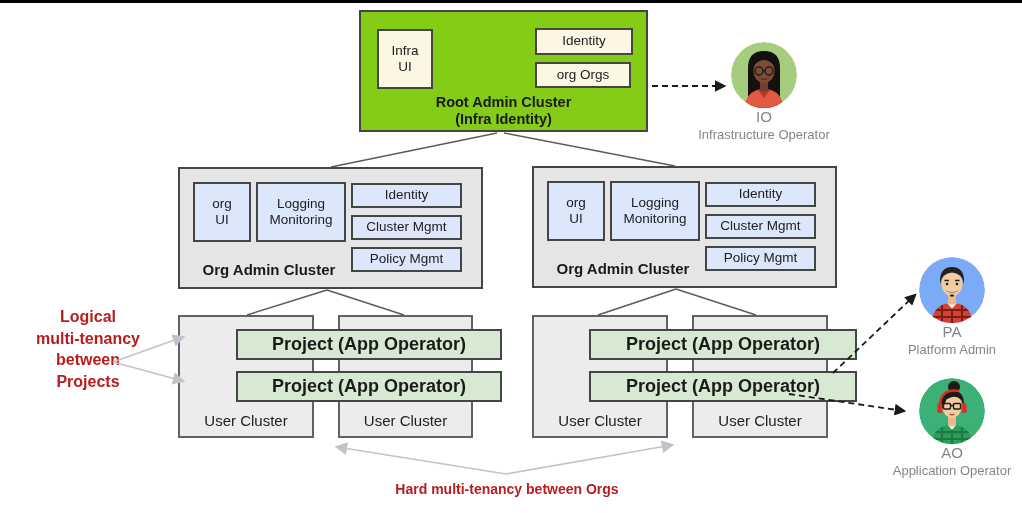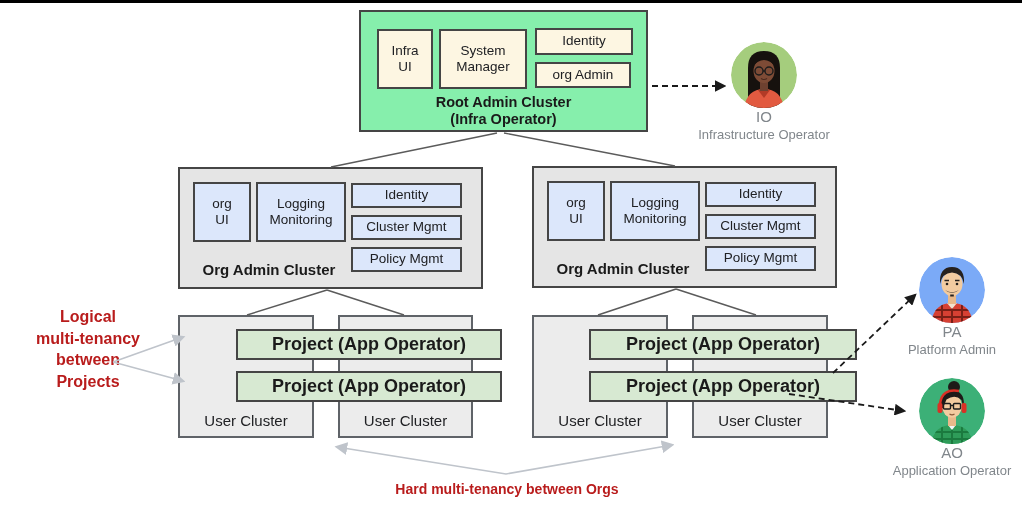"Infra" .root-cluster { background: #86efac -> #84cc16 }
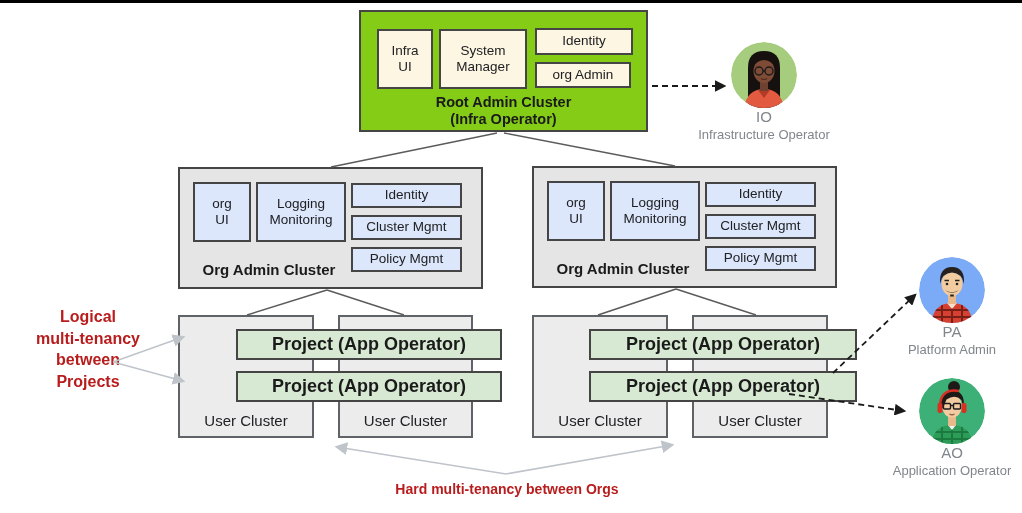"System" div.inner-box { html: <div>System Manager</div> -> none }
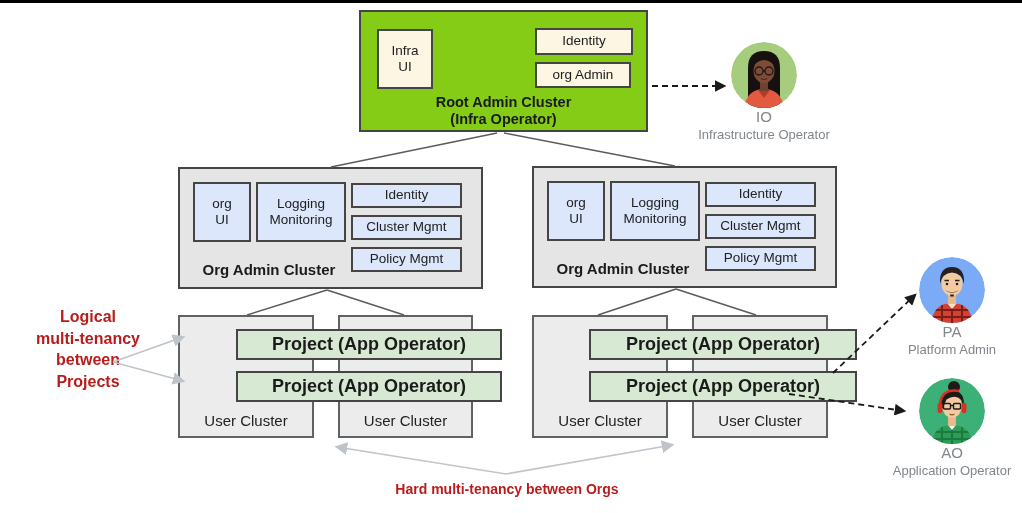"org Admin" div.inner-box { text: Admin -> Orgs }
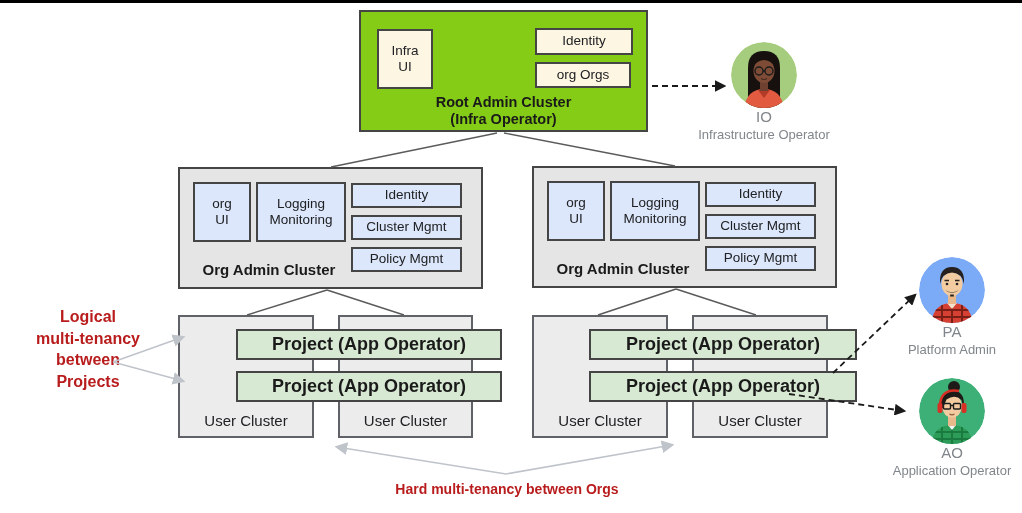"Root Admin Cluster" div.cluster-title { text: Operator -> Identity }
